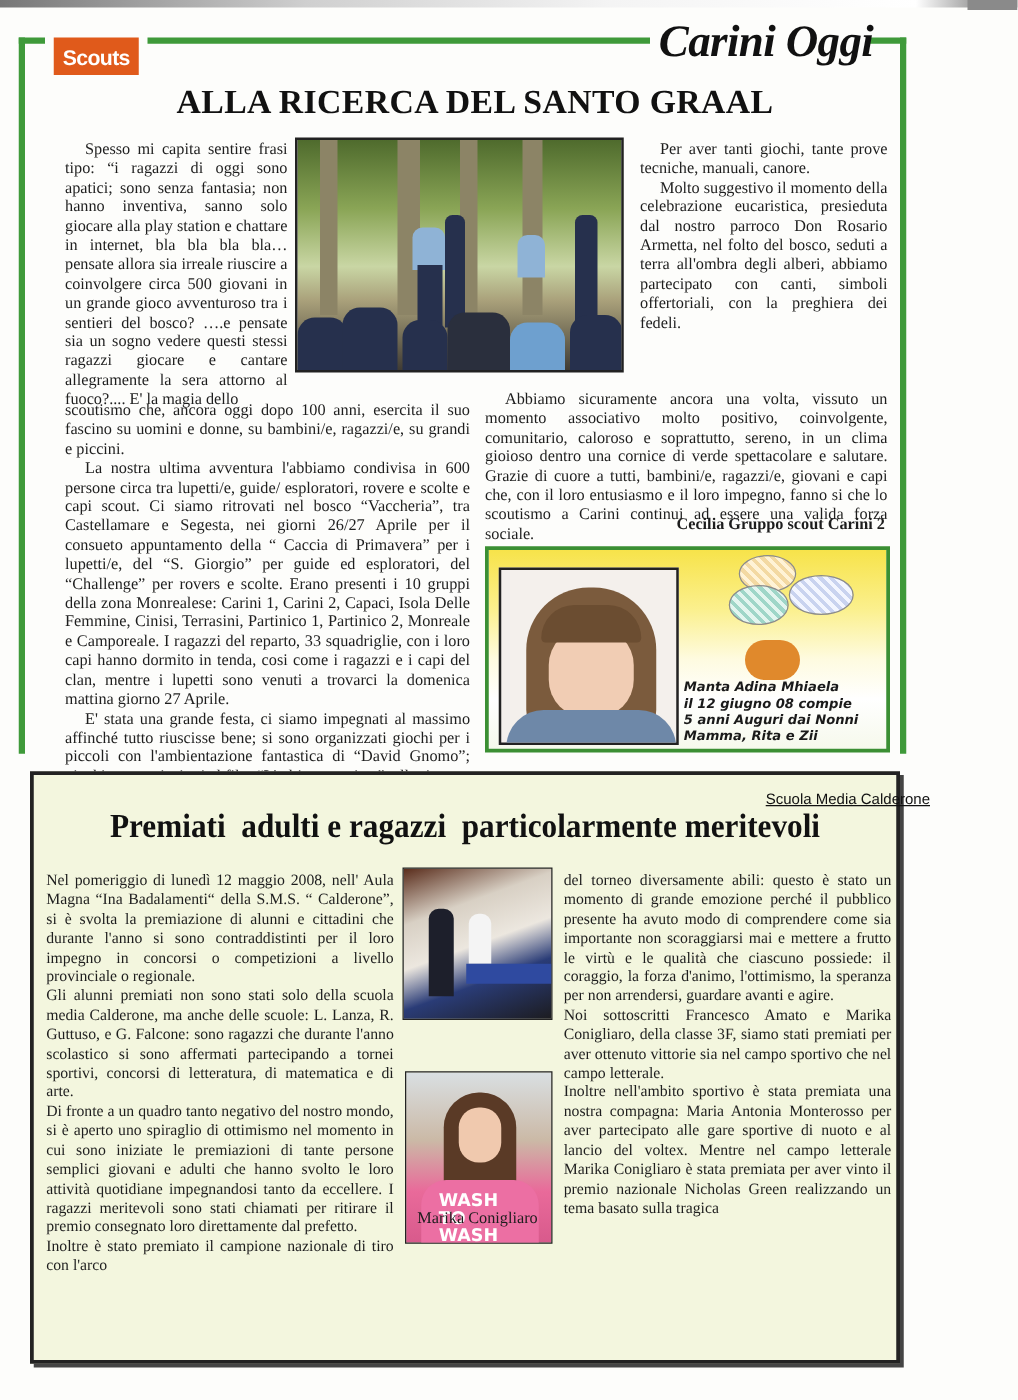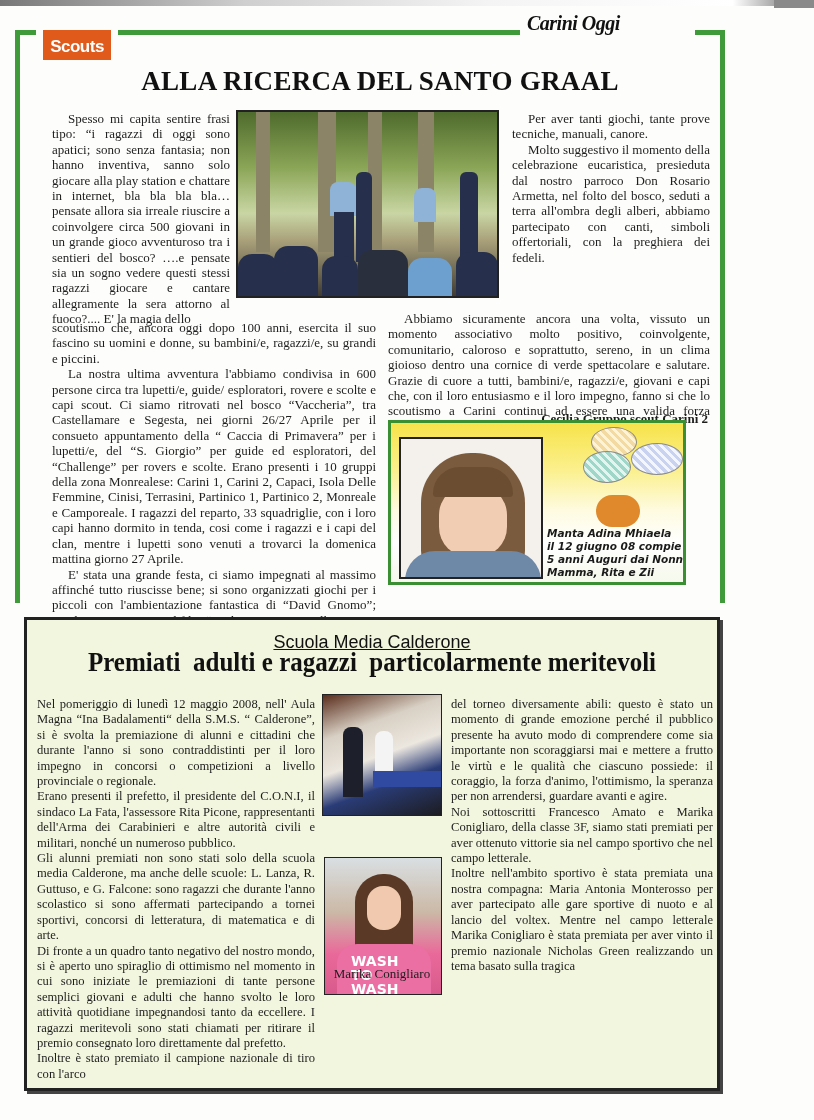"Carini Oggi" .masthead { font-size: 20px -> 36px }
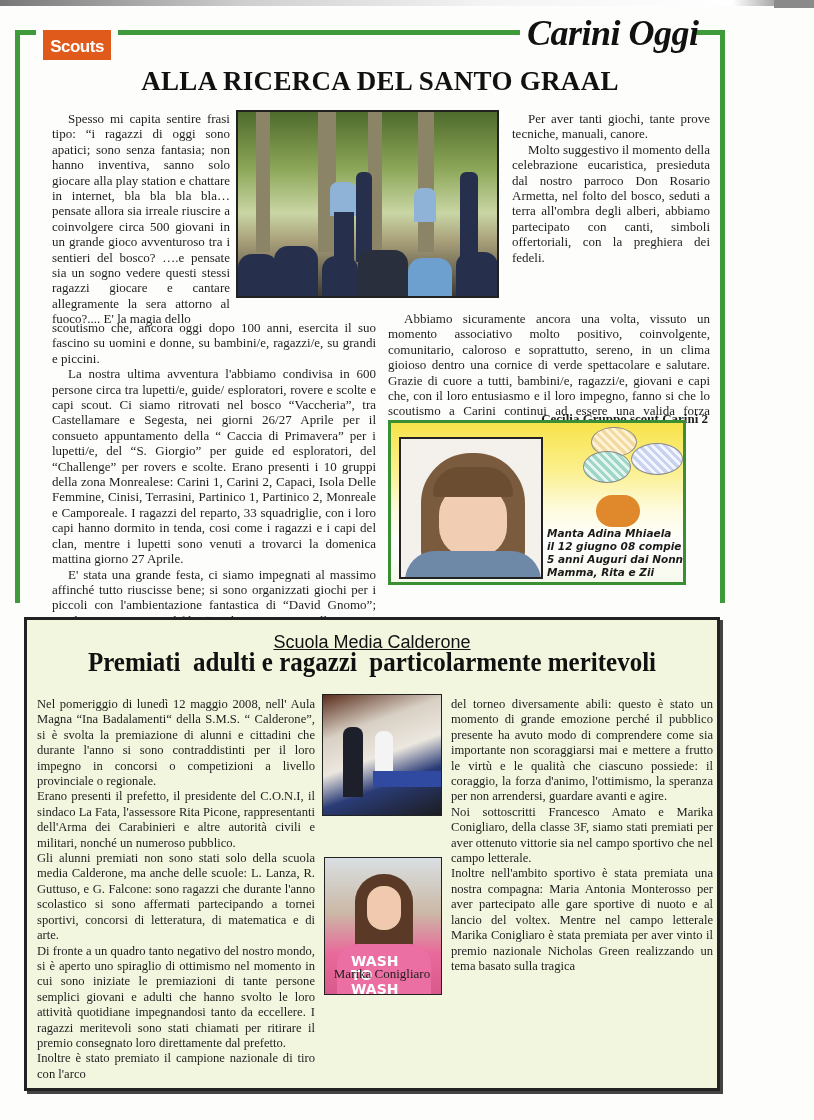"Manta Adina Mhiaela" .greeting-card { top: 420px -> 437px; width: 298px -> 324px }
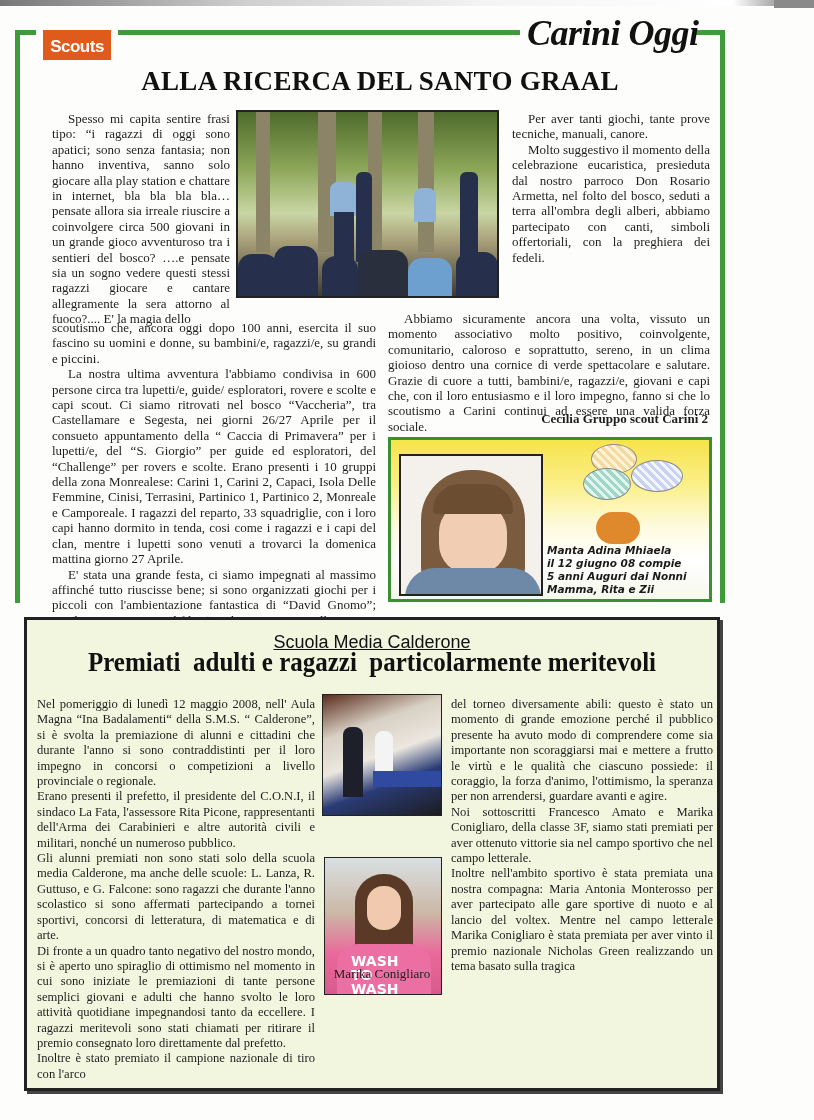"Scuola Media Calderone" .school-kicker { font-size: 18px -> 12px; text-align: center -> right }
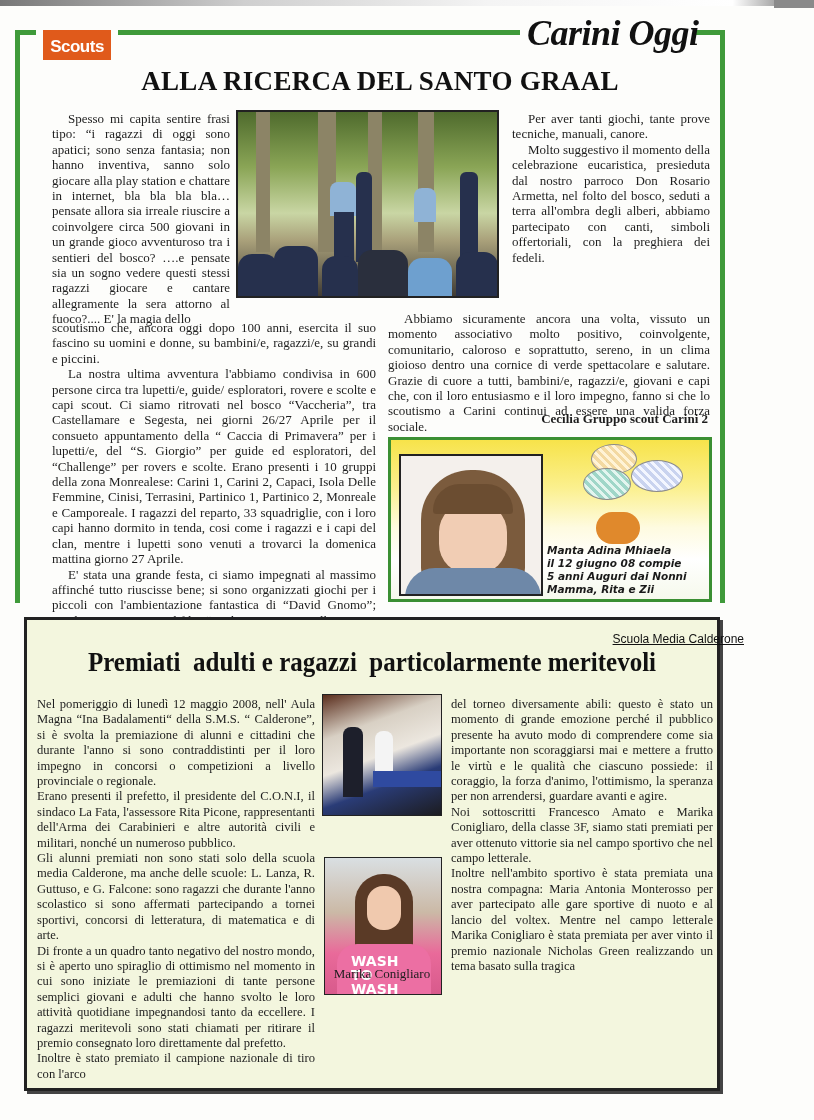"Erano presenti il prefetto, il" p { html: <p>Erano presenti il prefetto, il presidente del C.O.N.I, il sindaco La Fata, l'assessore Rita Picone, rappresentanti dell'Arma dei Carabinieri e altre autorità civili e militari, nonché un numeroso pubblico.</p> -> none }
